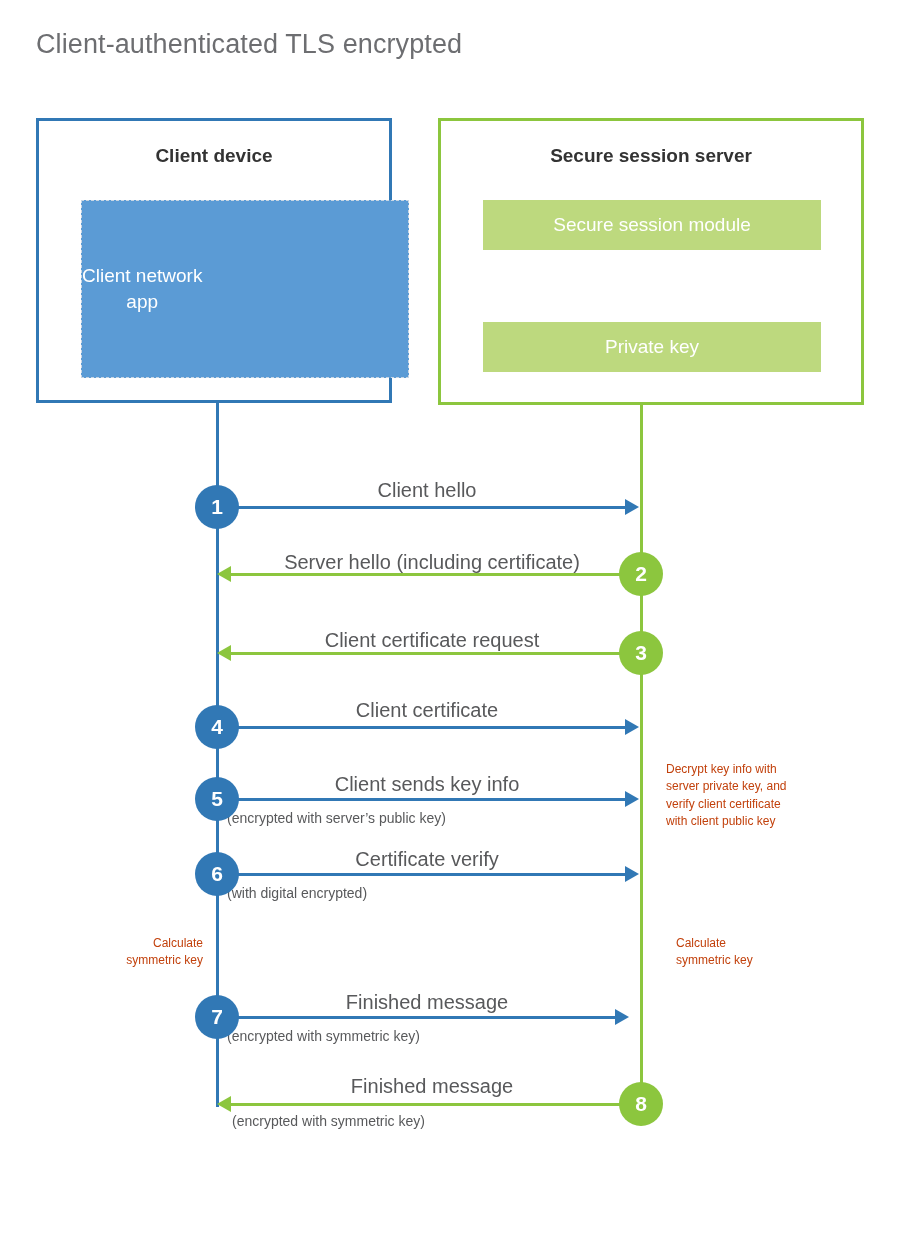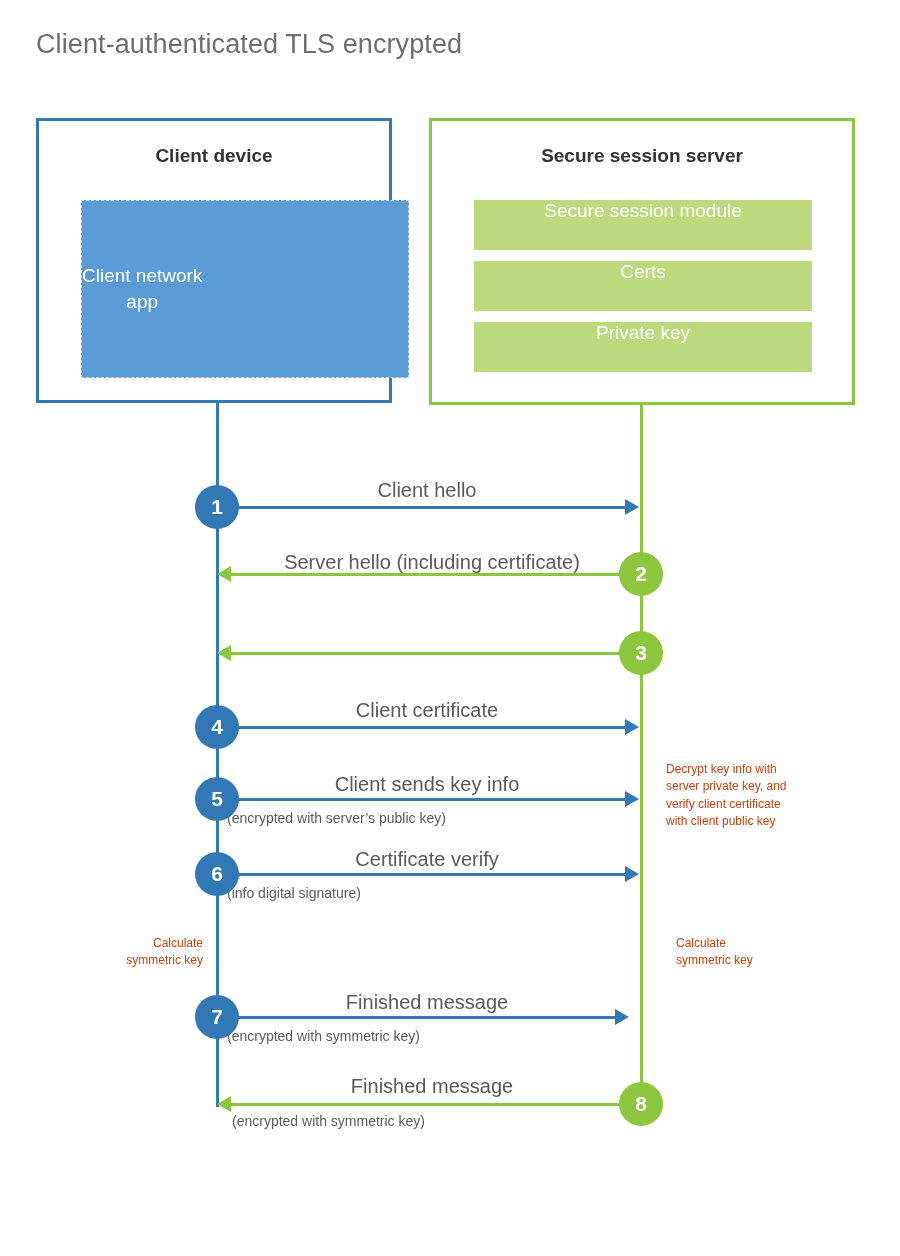"Secure session server" .party-box.server { left: 429px -> 438px }
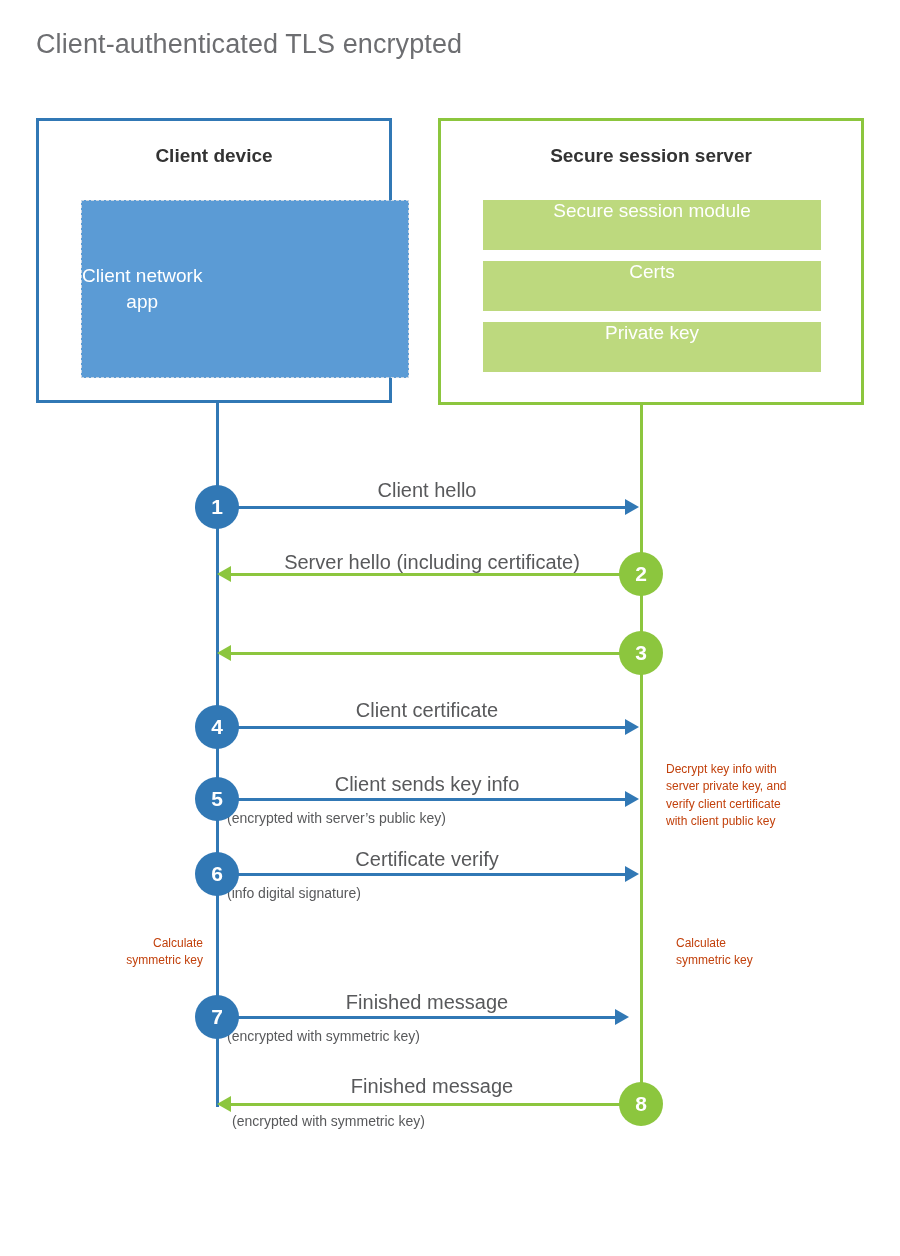"Secure session module" .srv-bar { align-items: flex-start -> center }
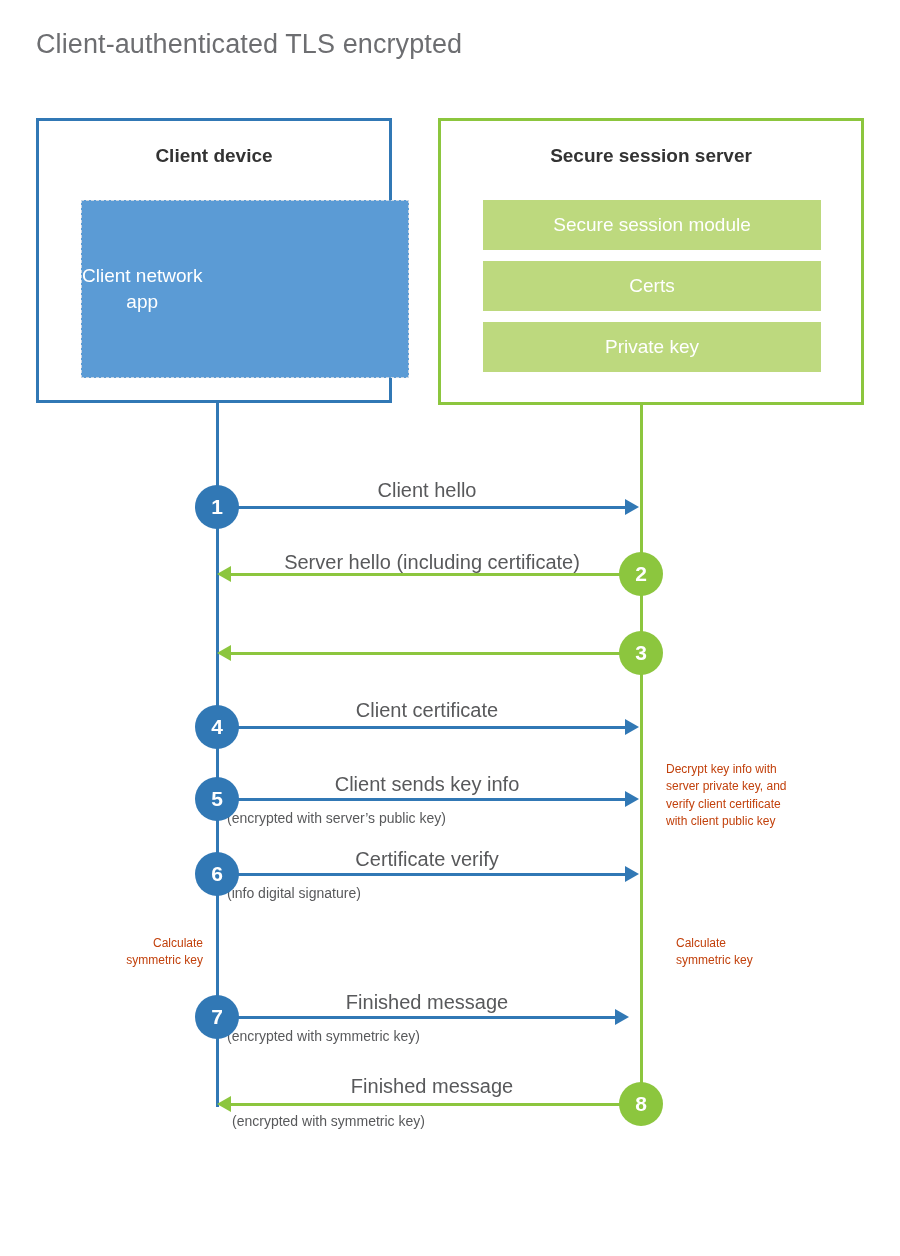"Certs" div.srv-bar { html: <div> <span>Certs</span> </div> -> none }
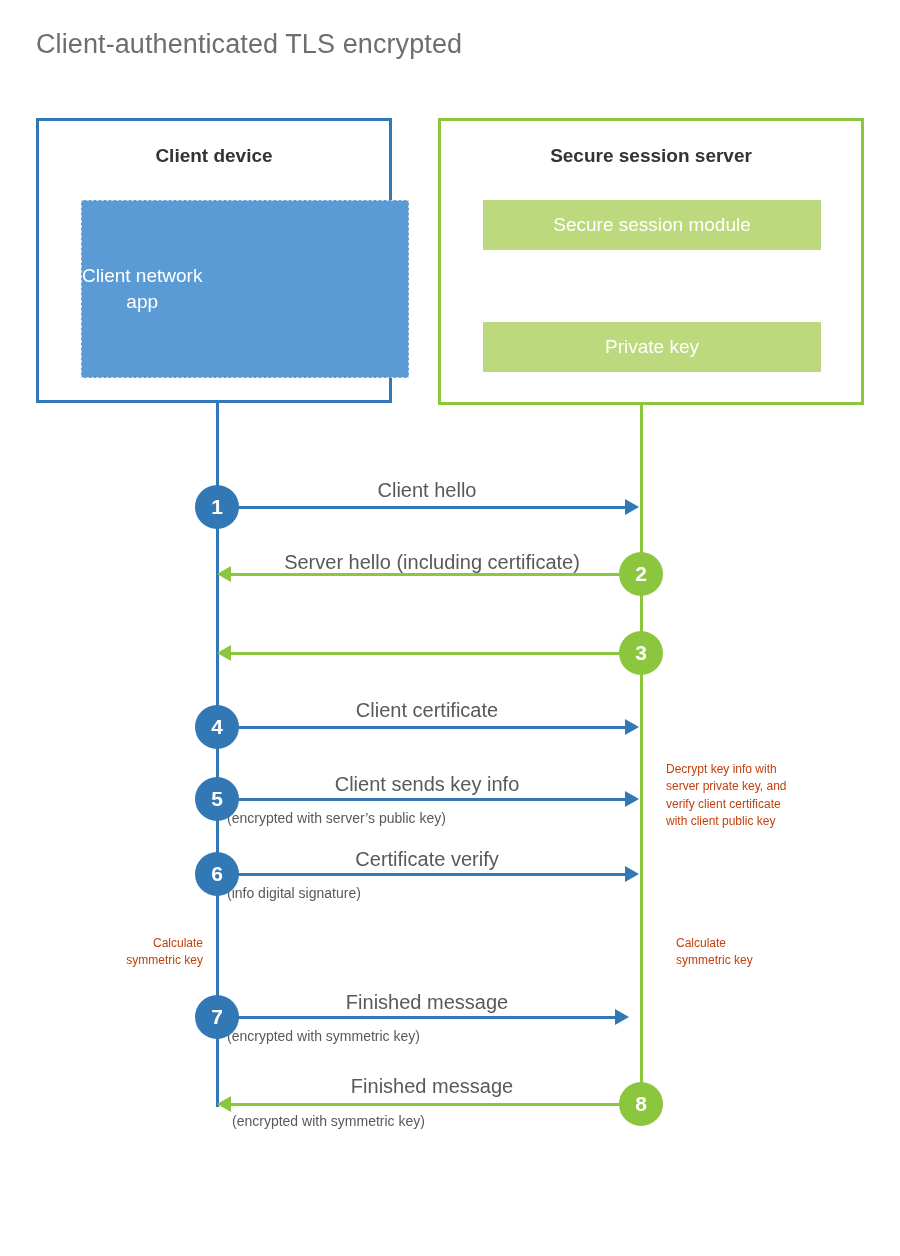"Client certificate request" div.msg-label { html: none -> <div>Client certificate request</div> }
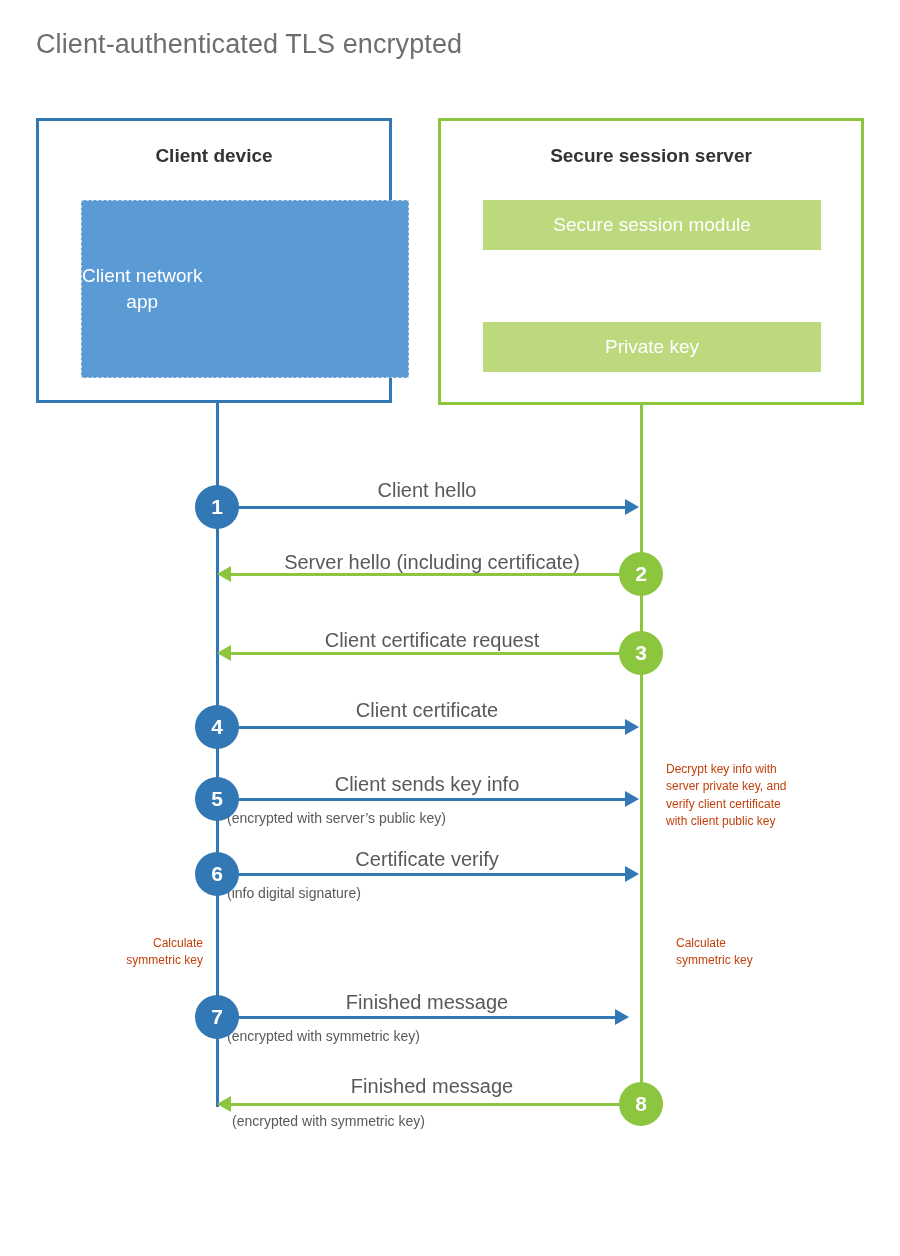"(info digital signature)" div.msg-sub { text: info digital signature -> with digital encrypted }
